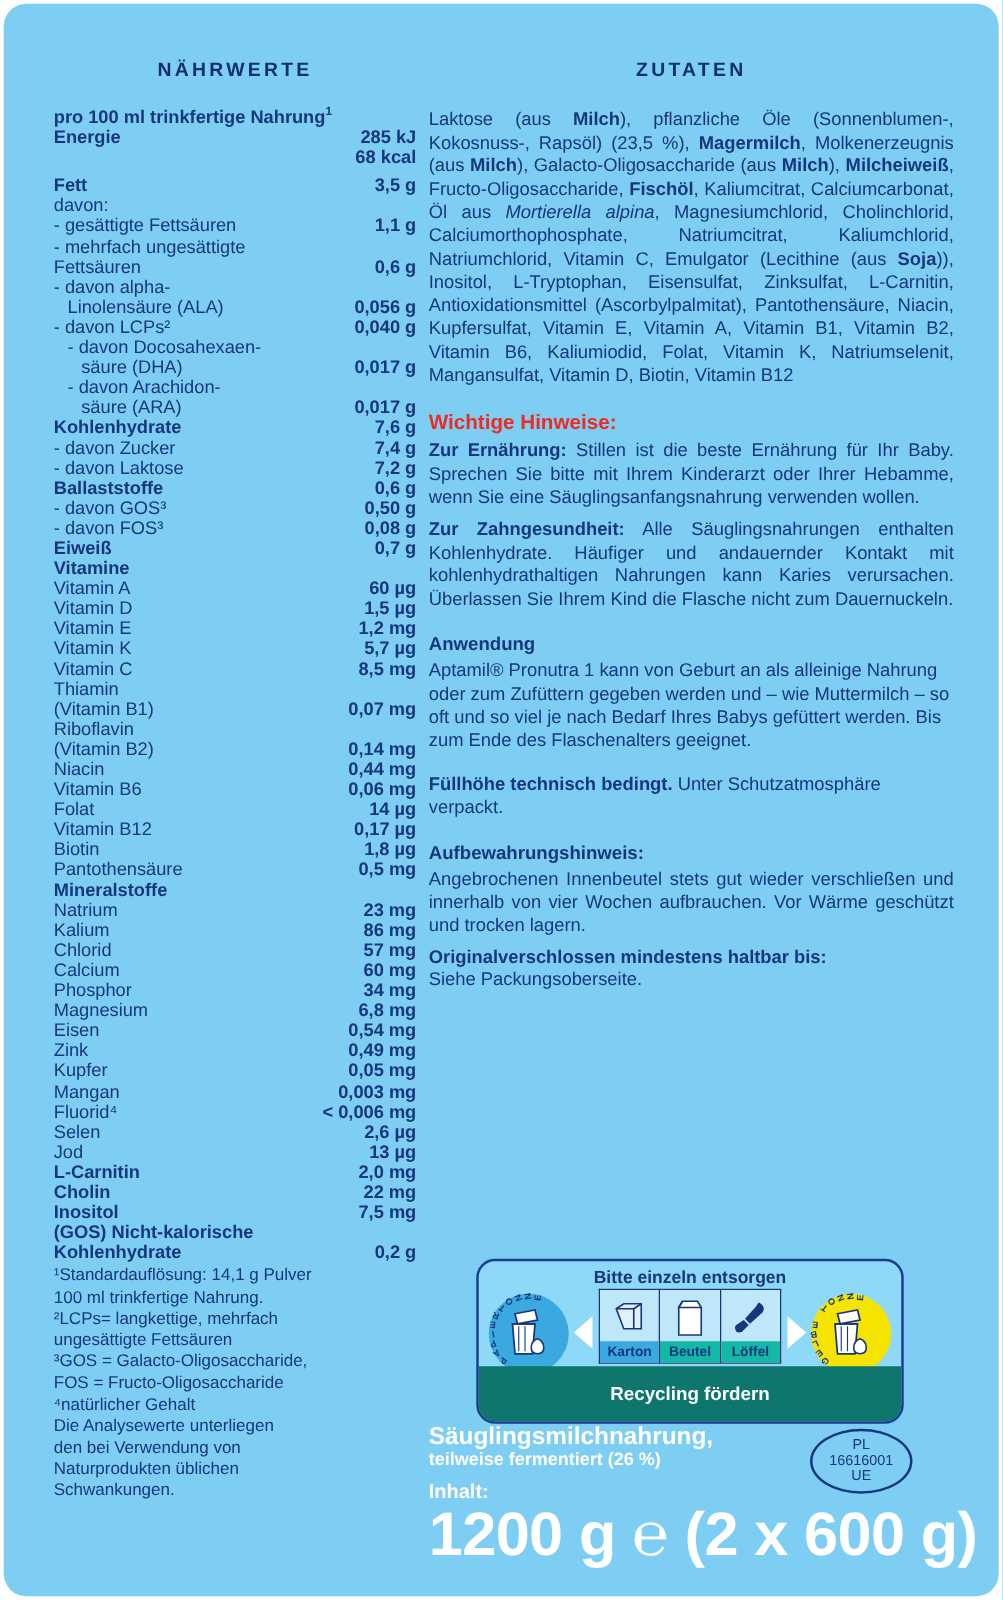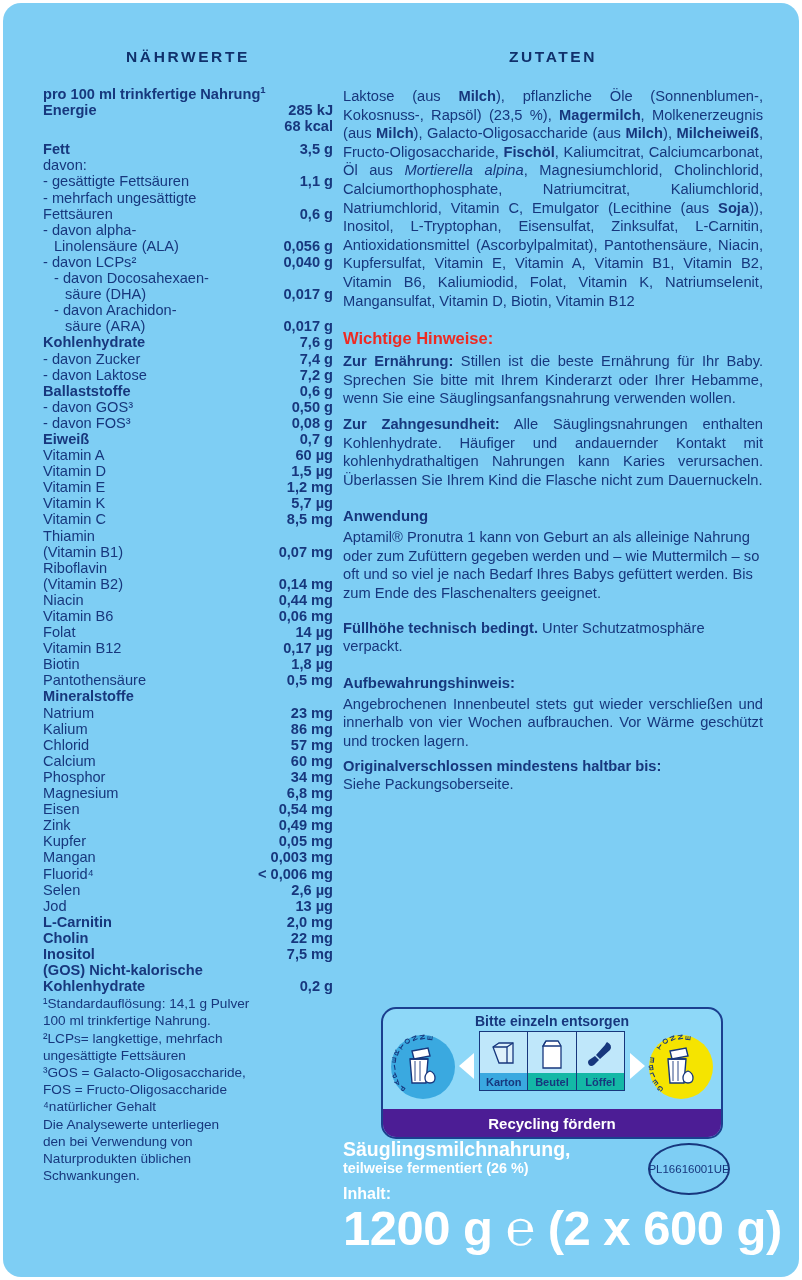"Vitamine" div.nrow { html: none -> <div><span>Vitamine</span><span></span></div> }
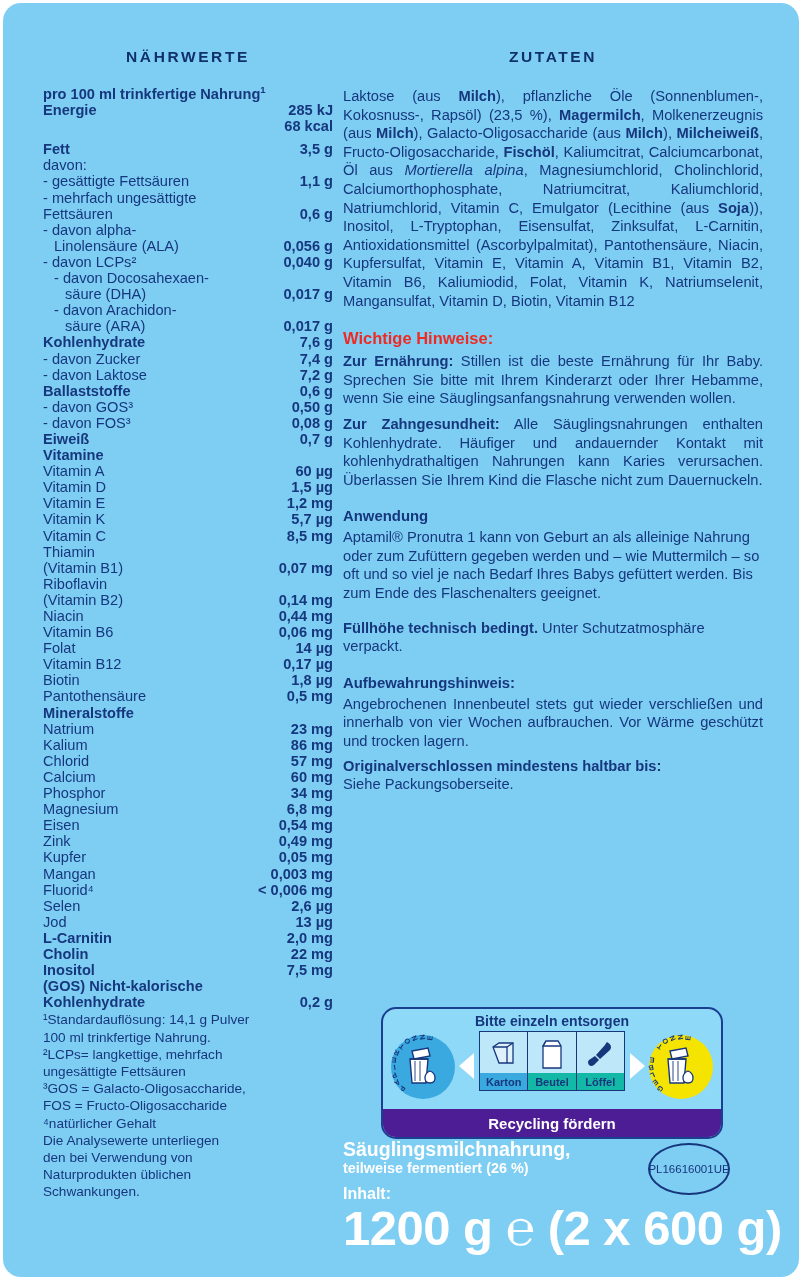"Recycling fördern" #recyc .rbot { background: #4c1d95 -> #0f766e; height: 28px -> 44px }
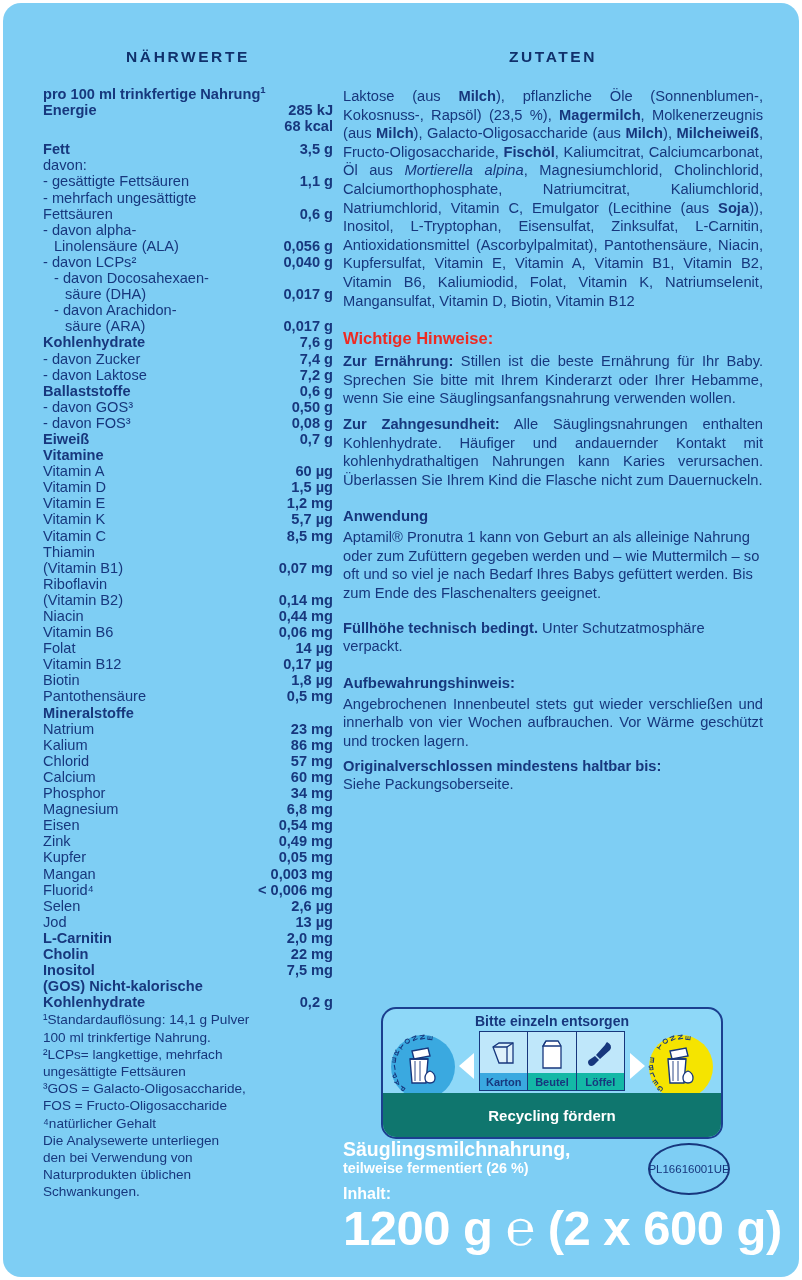"PL" #plcode { flex-direction: row -> column }
